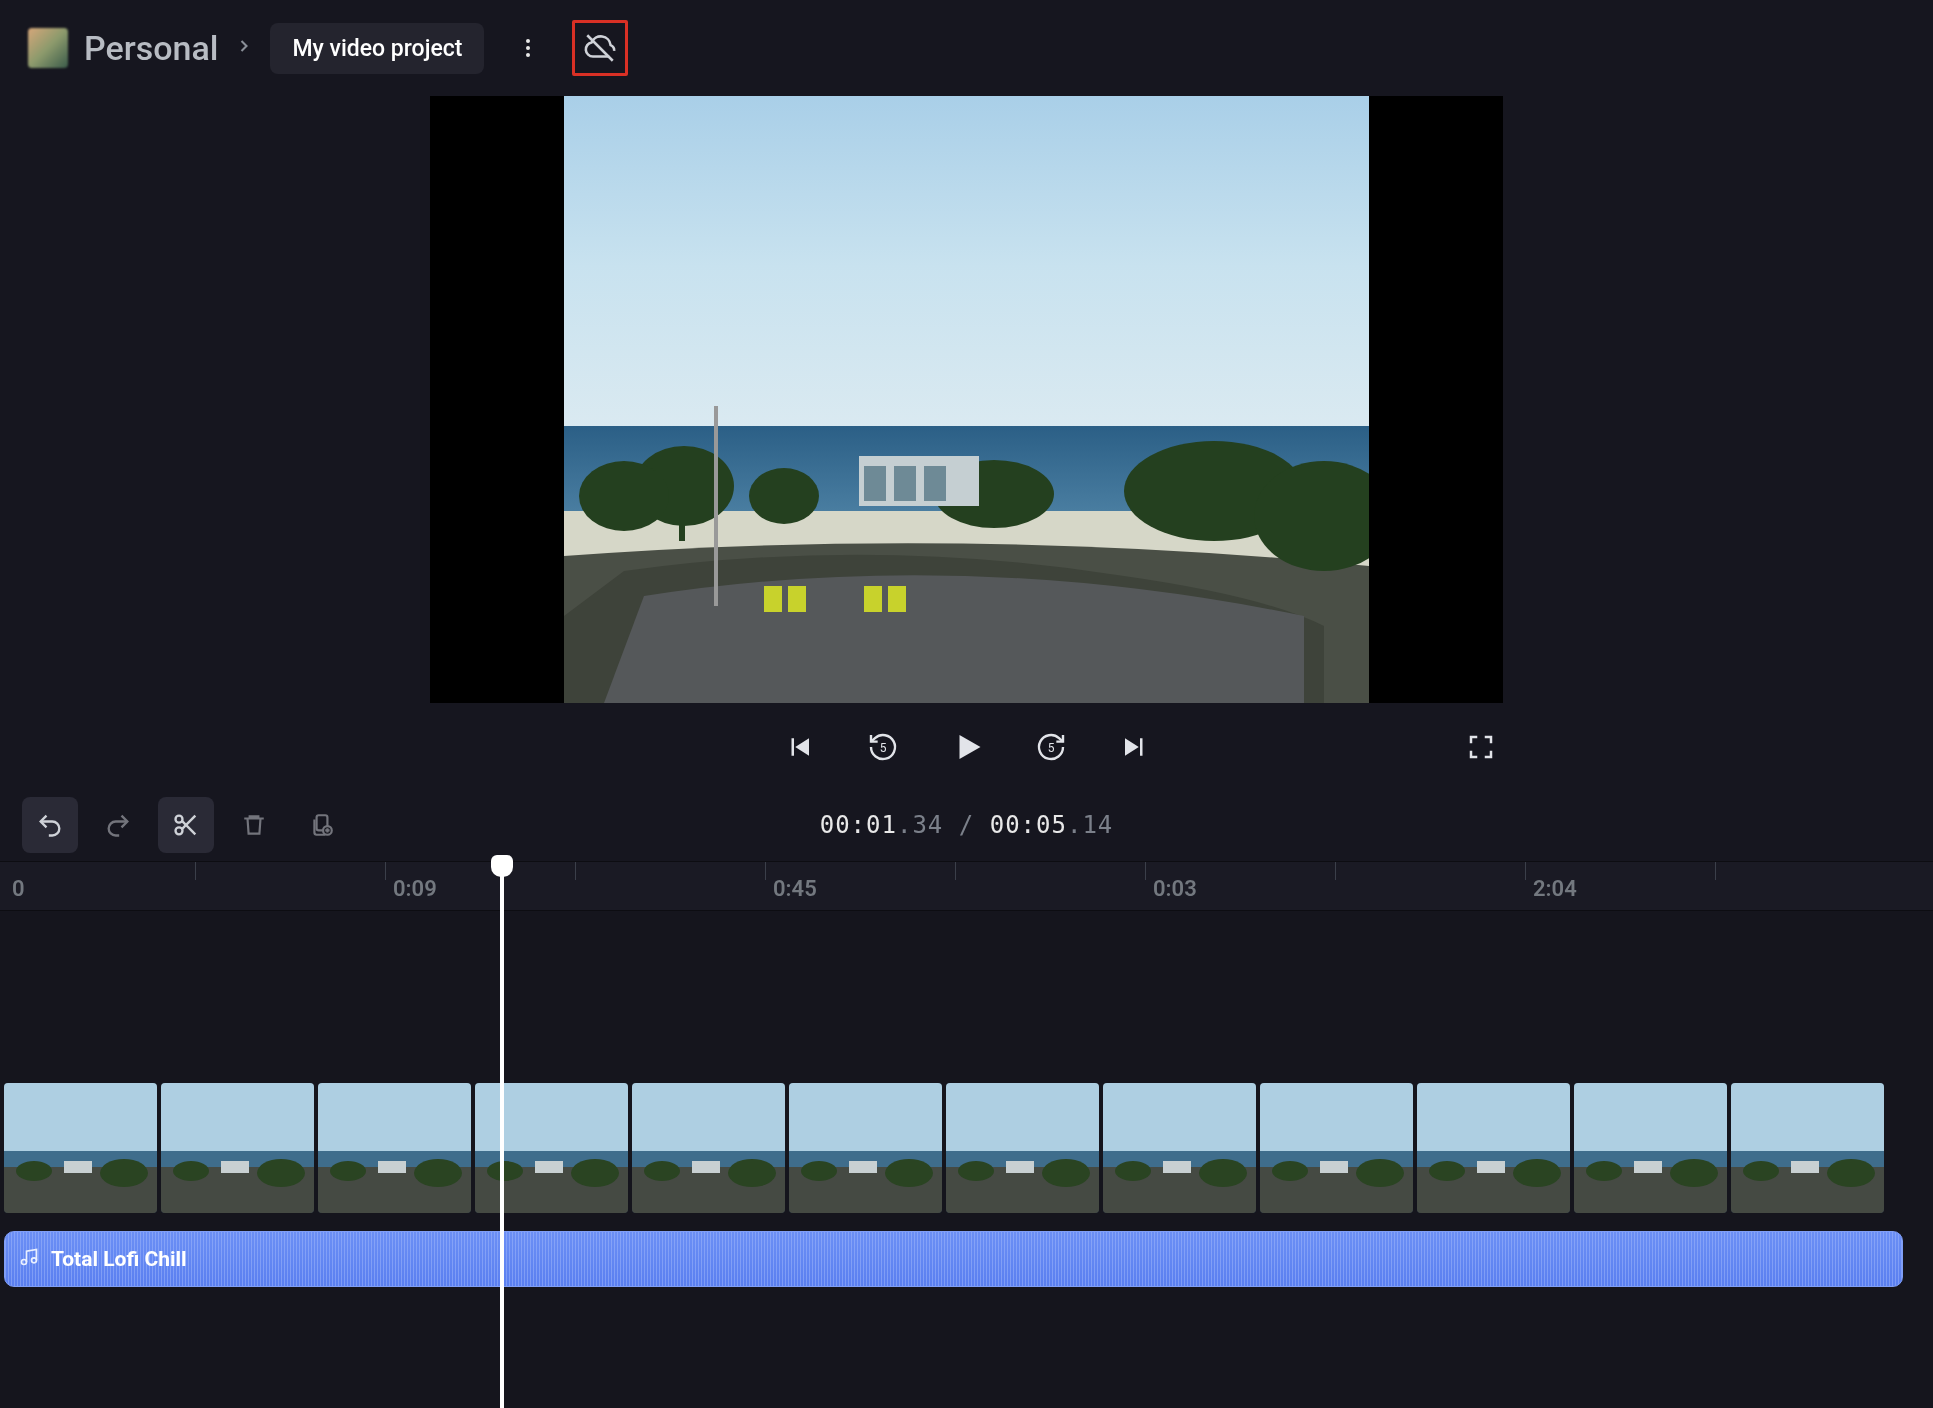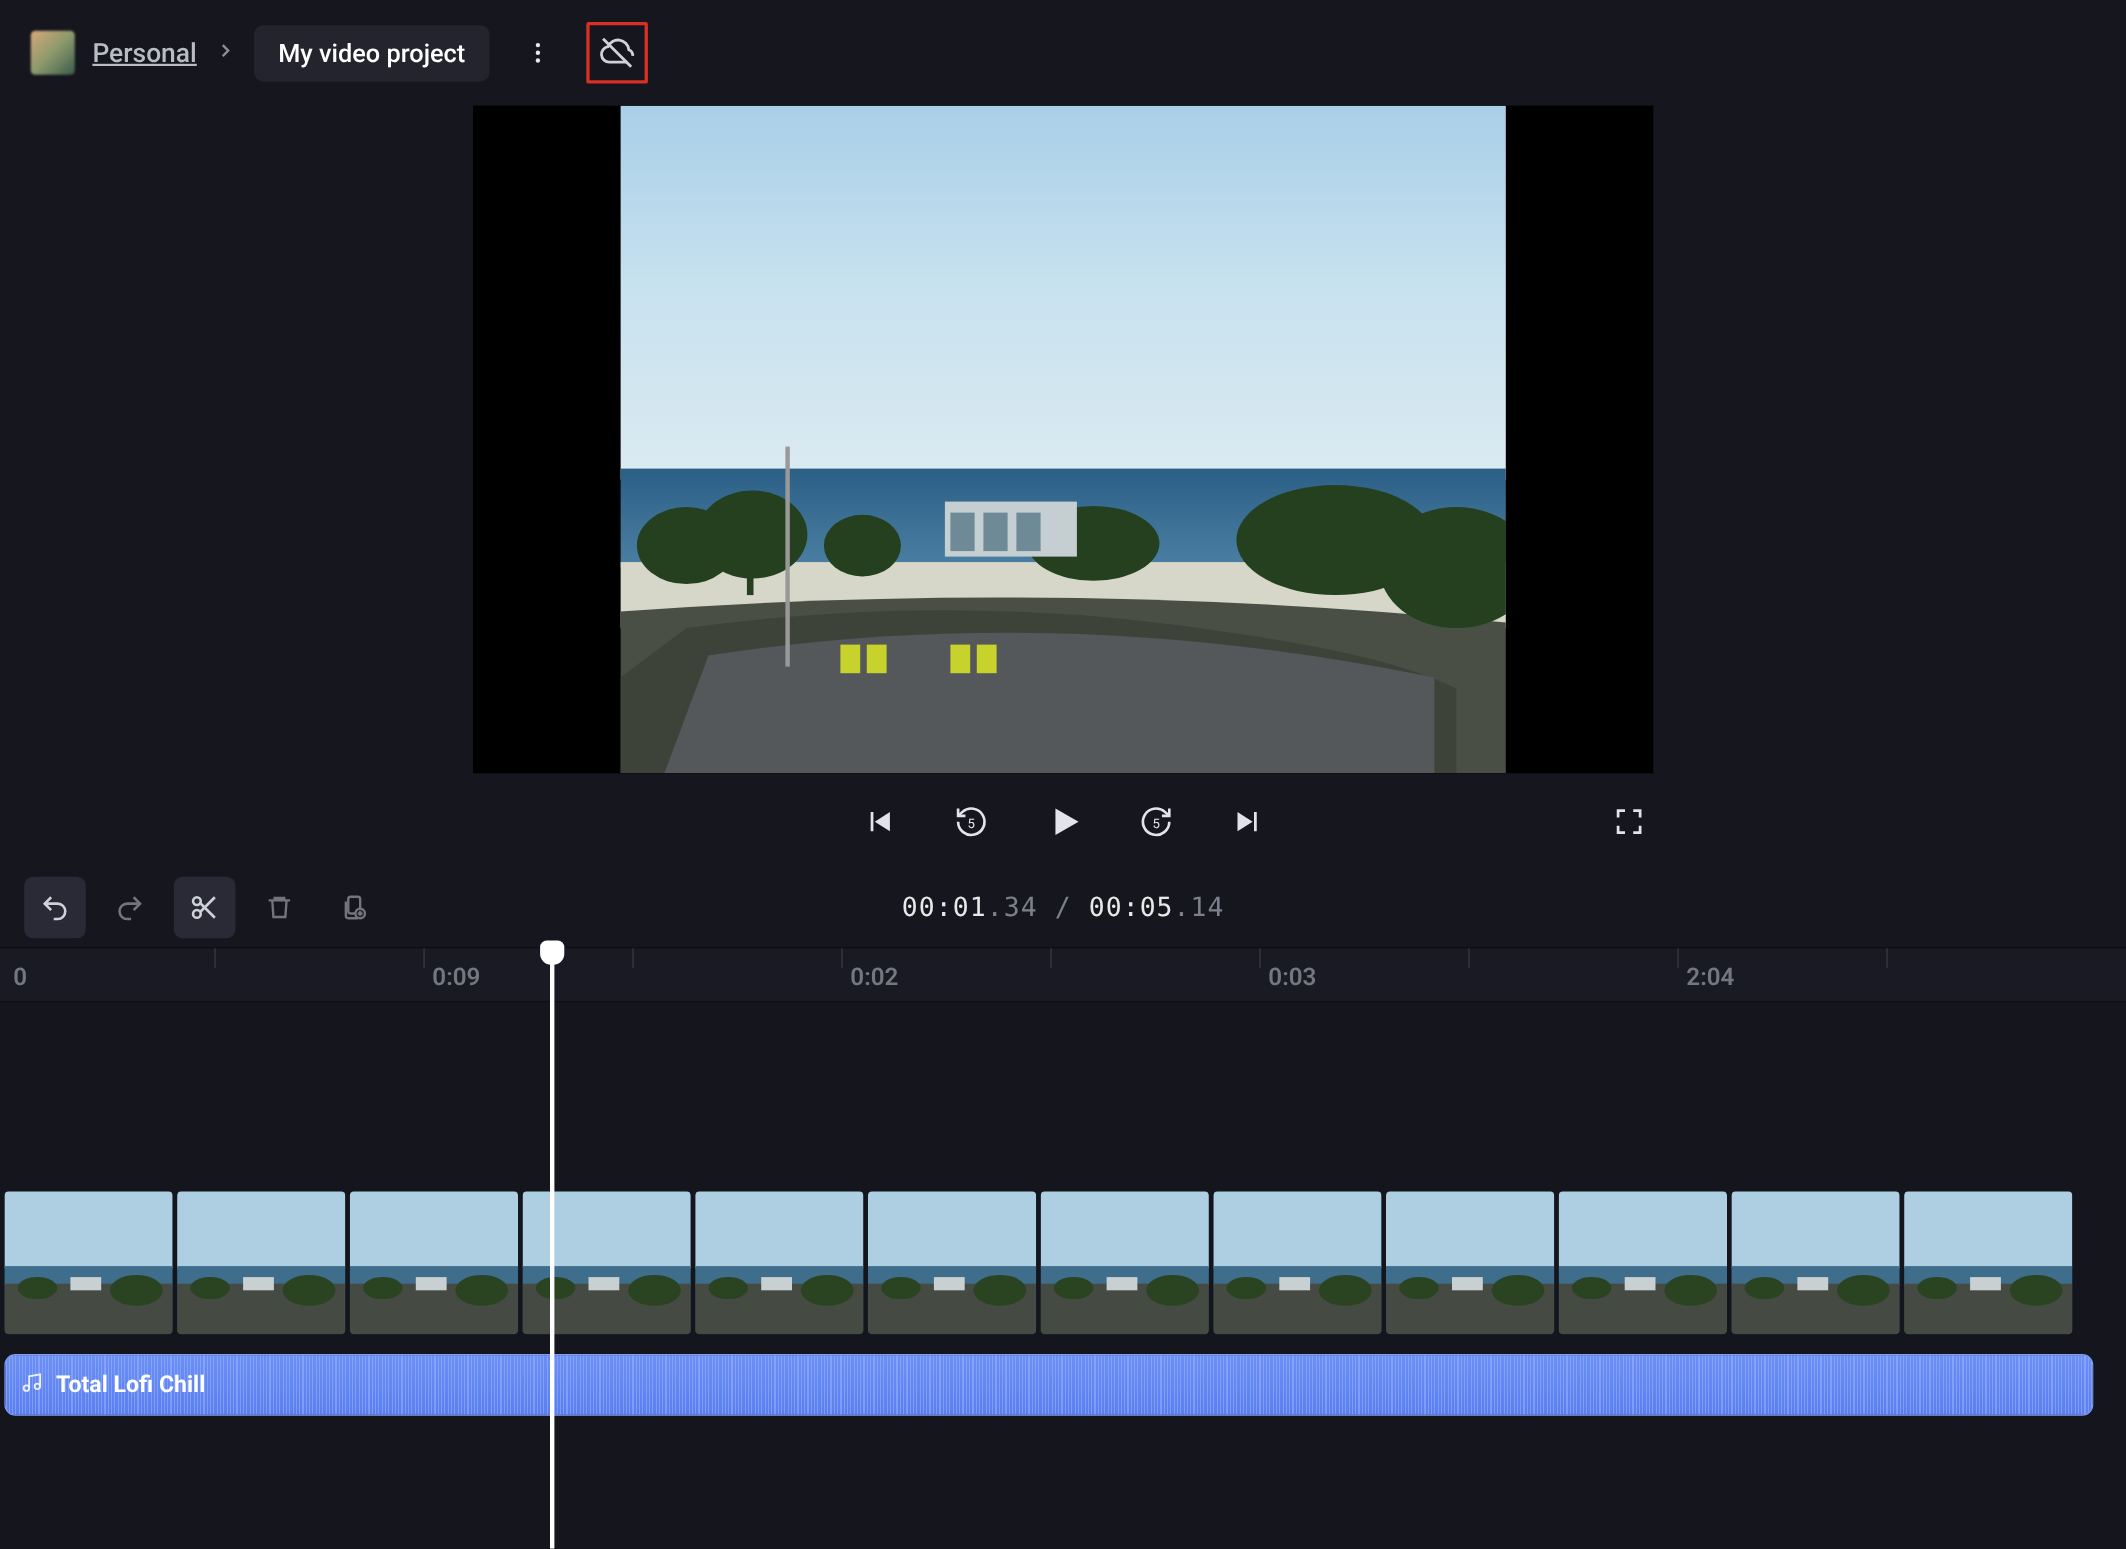"Personal" .crumb-text { font-size: 24px -> 34px; text-decoration: underline -> none }
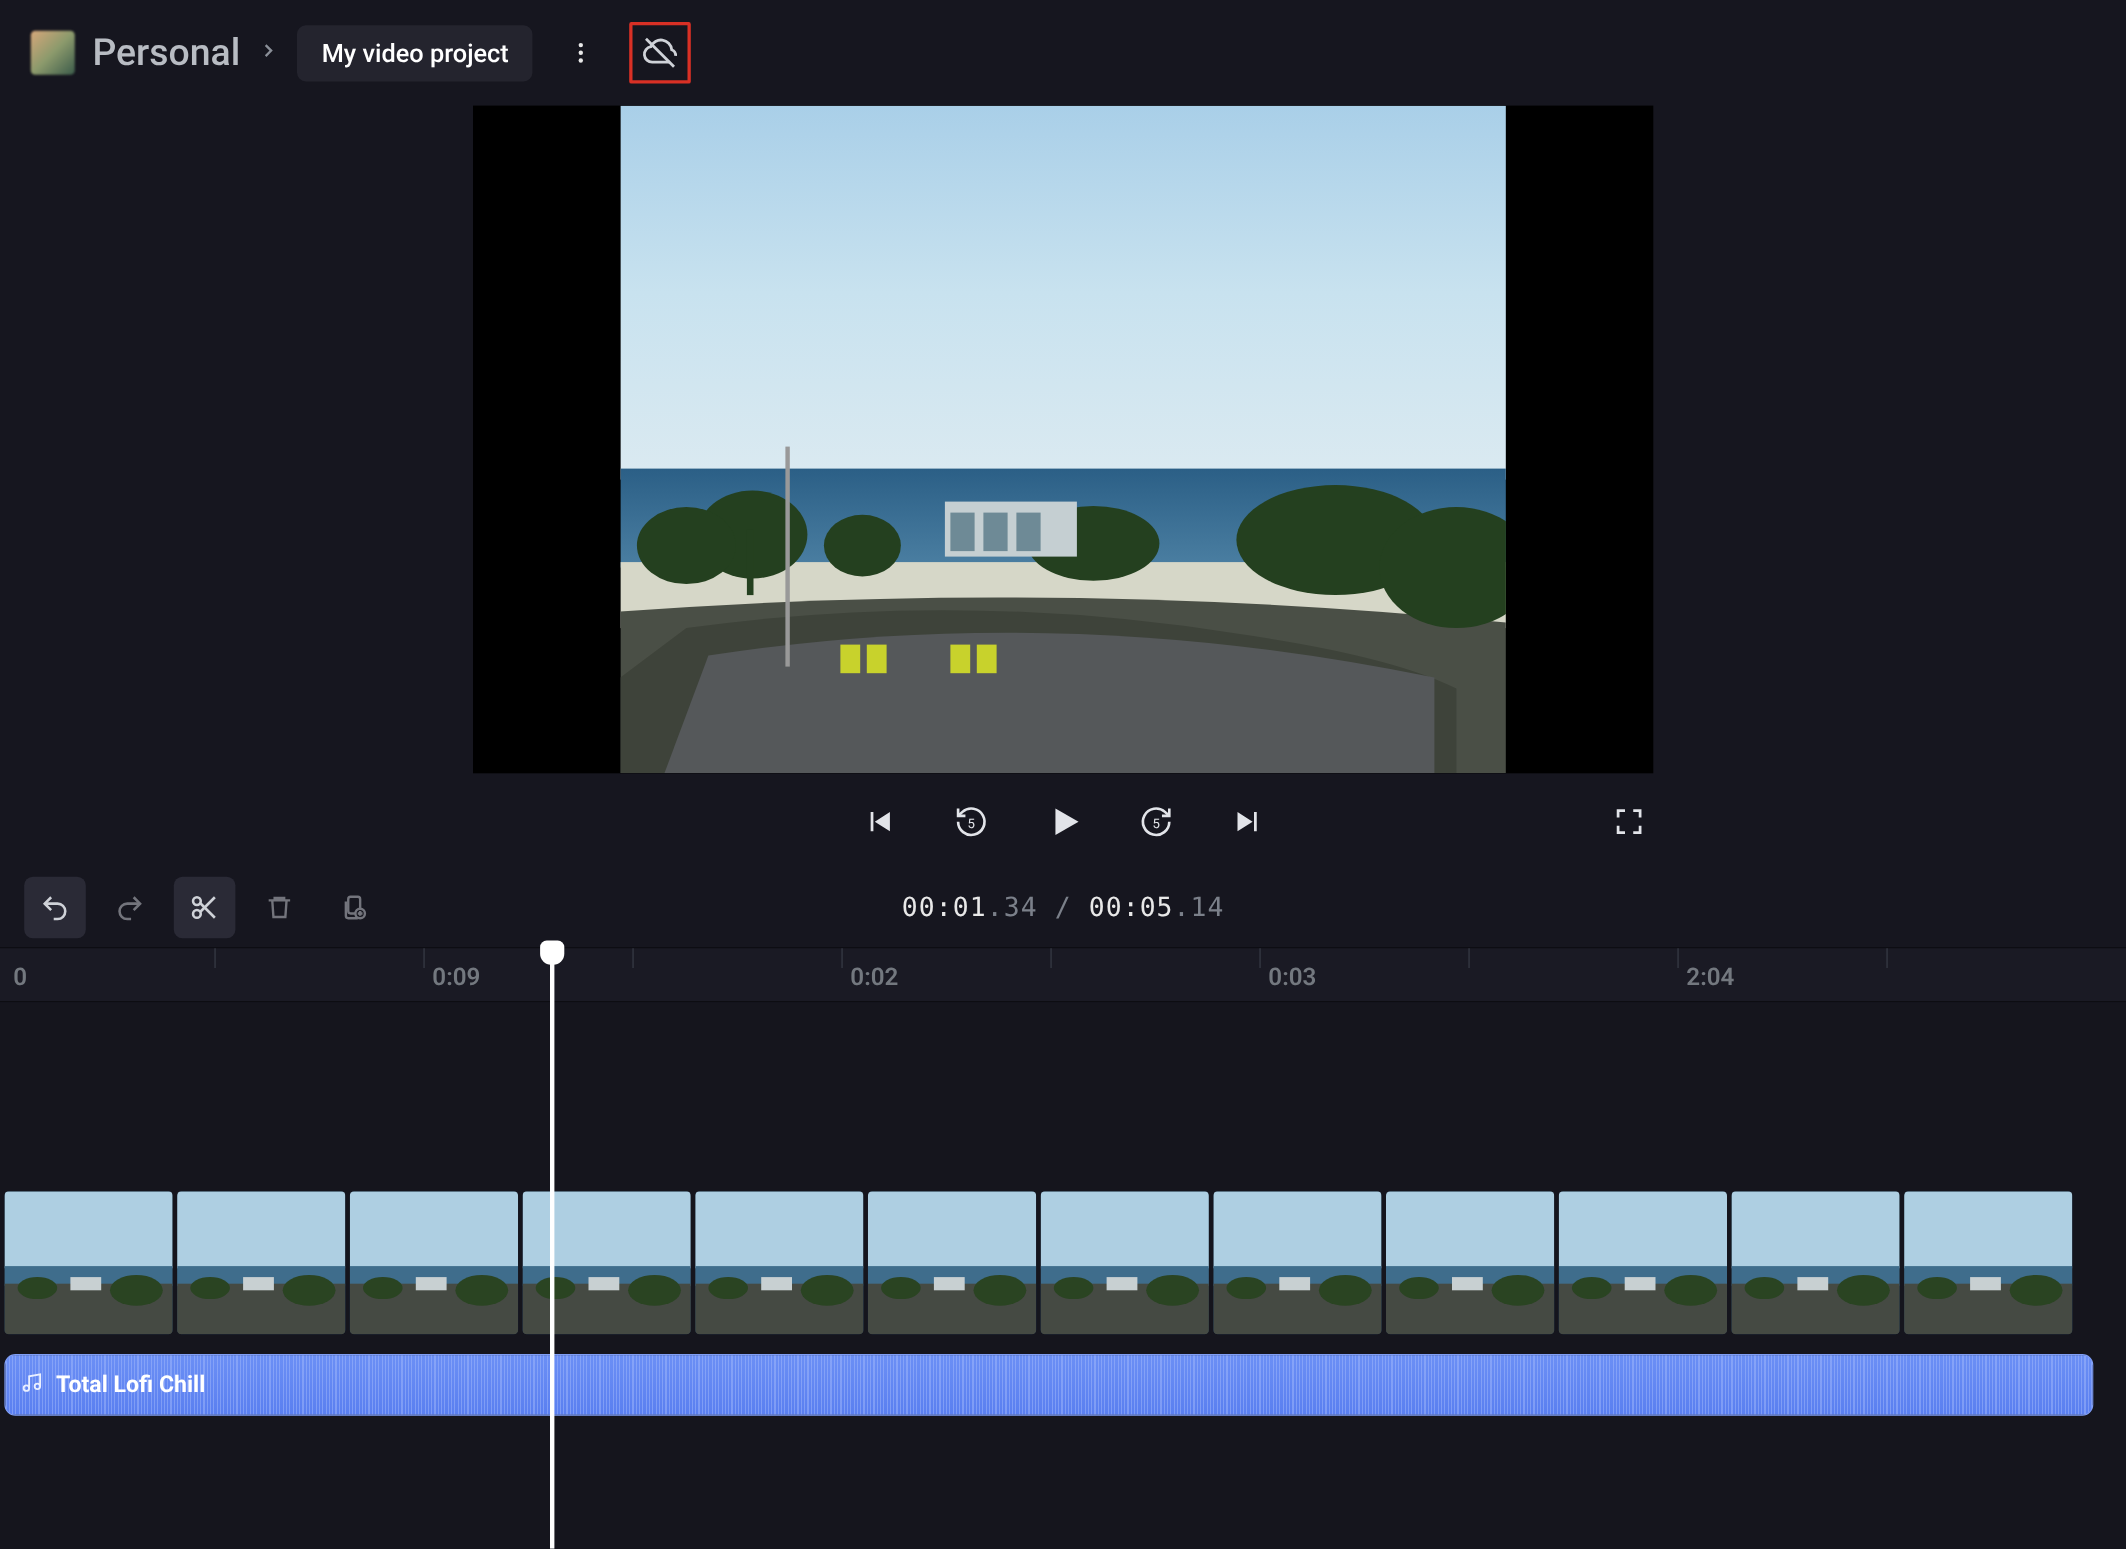"0:02" span.ruler-label { text: 0:02 -> 0:45 }
